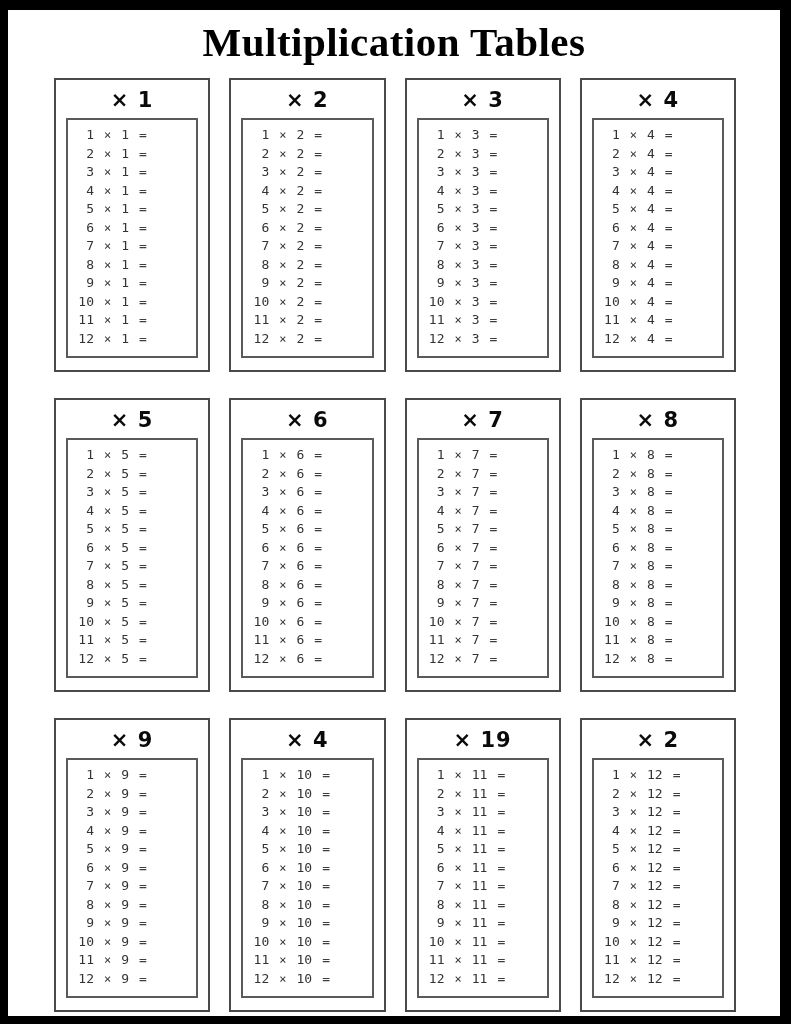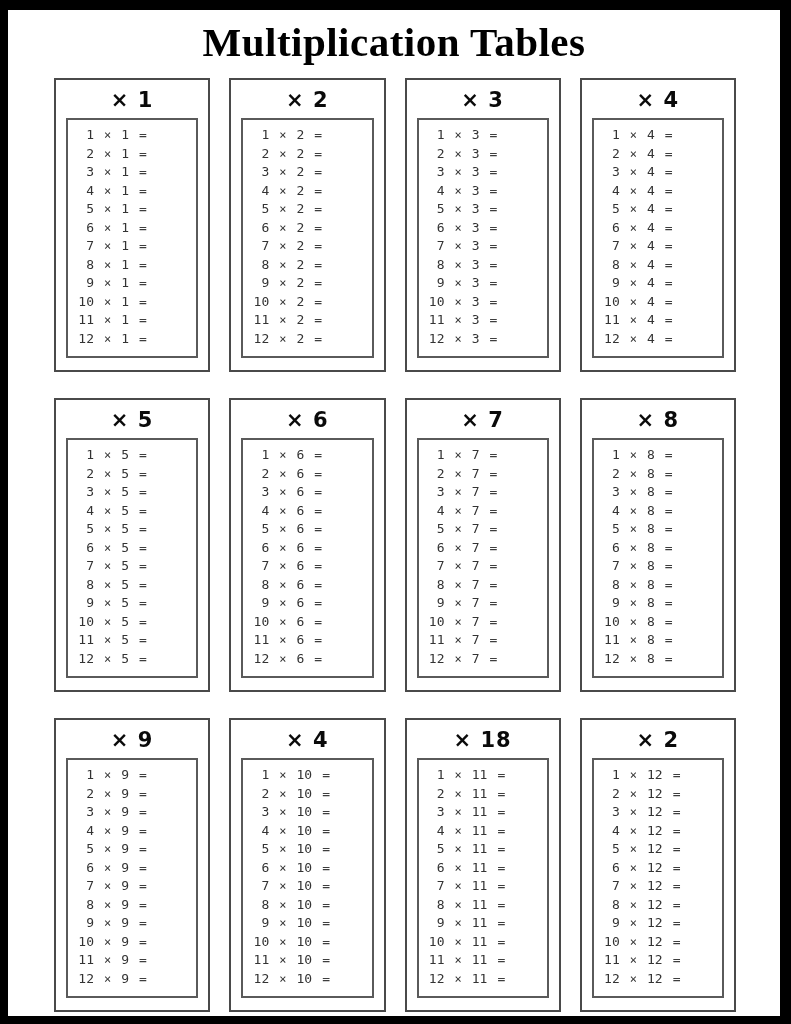"× 18" h2.card-title { text: 18 -> 19 }
